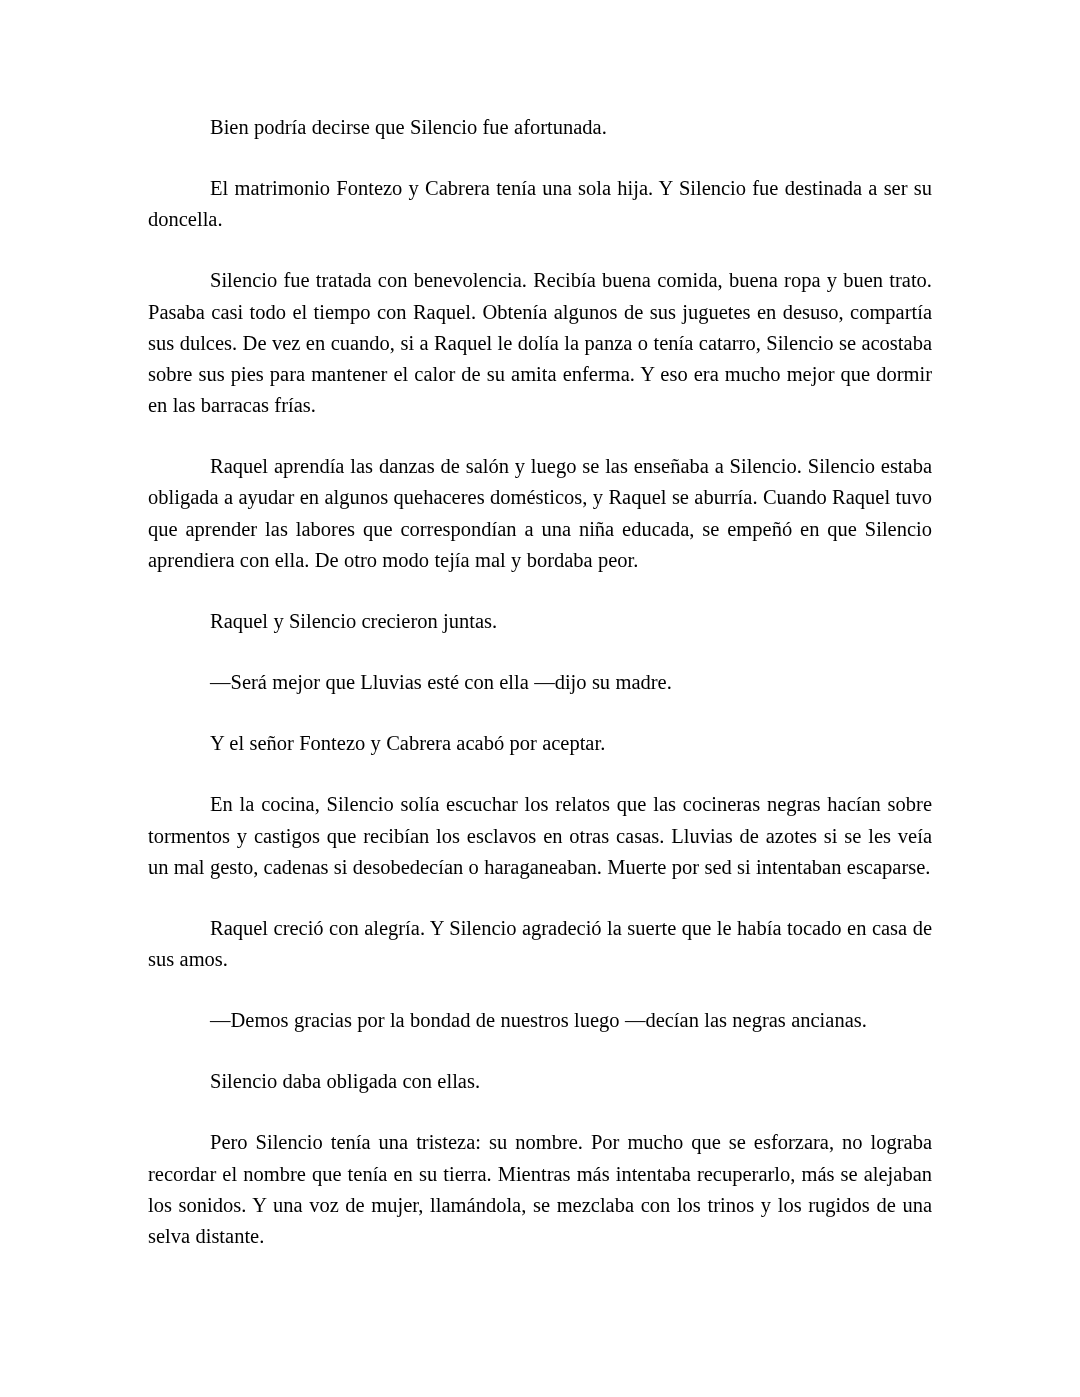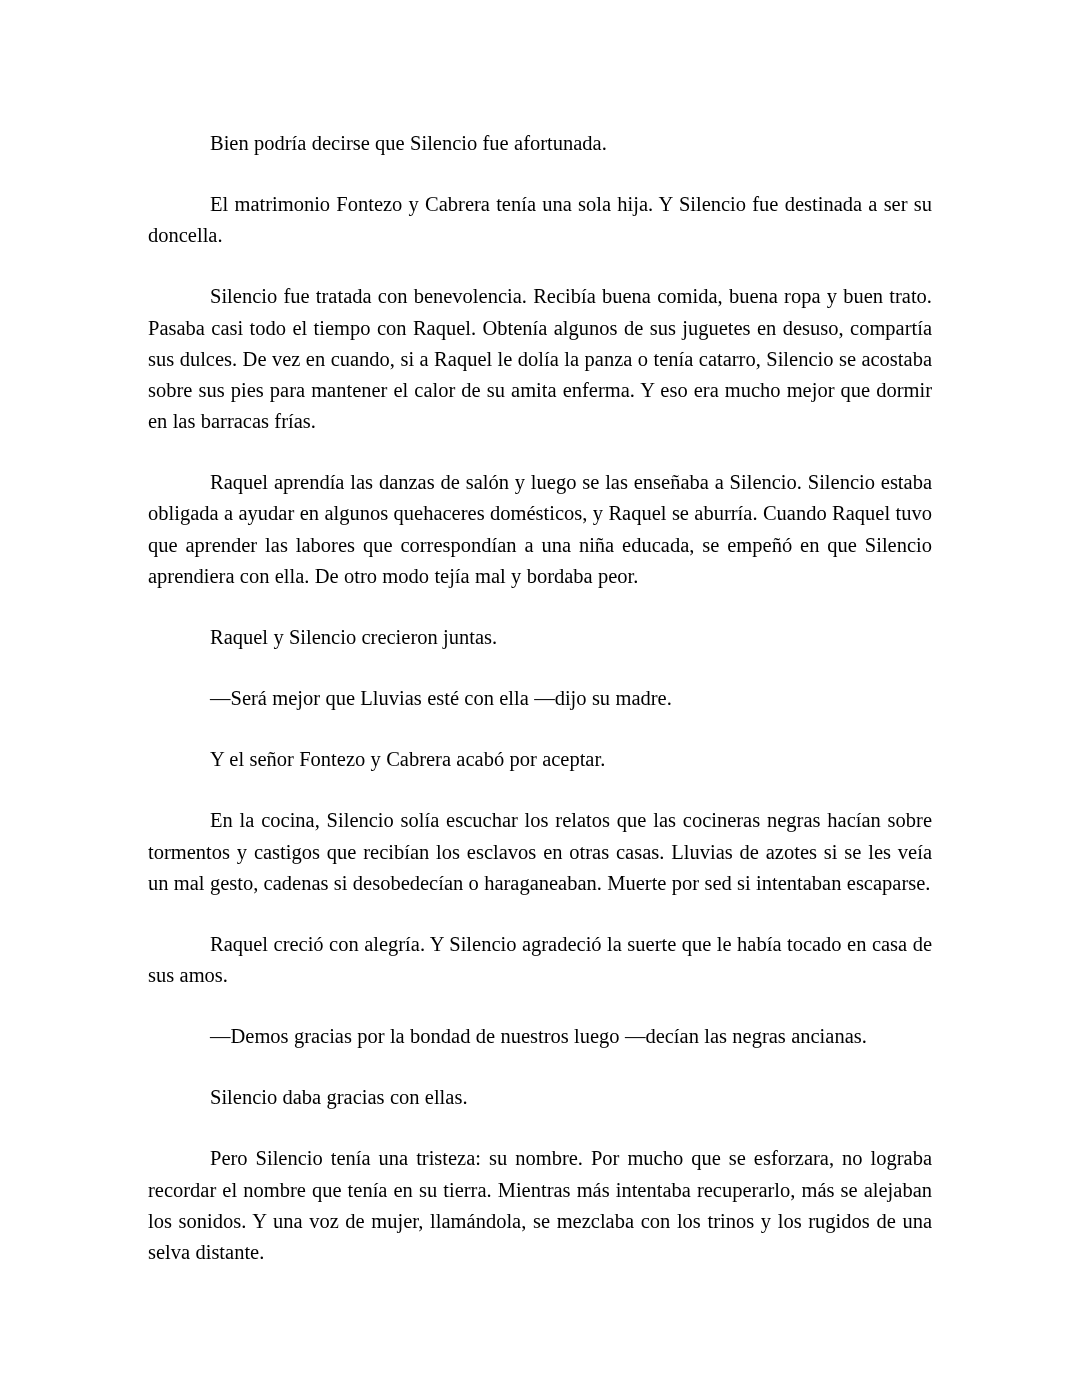"Bien podría decirse que Silencio" .page { margin-top: 16px -> none }
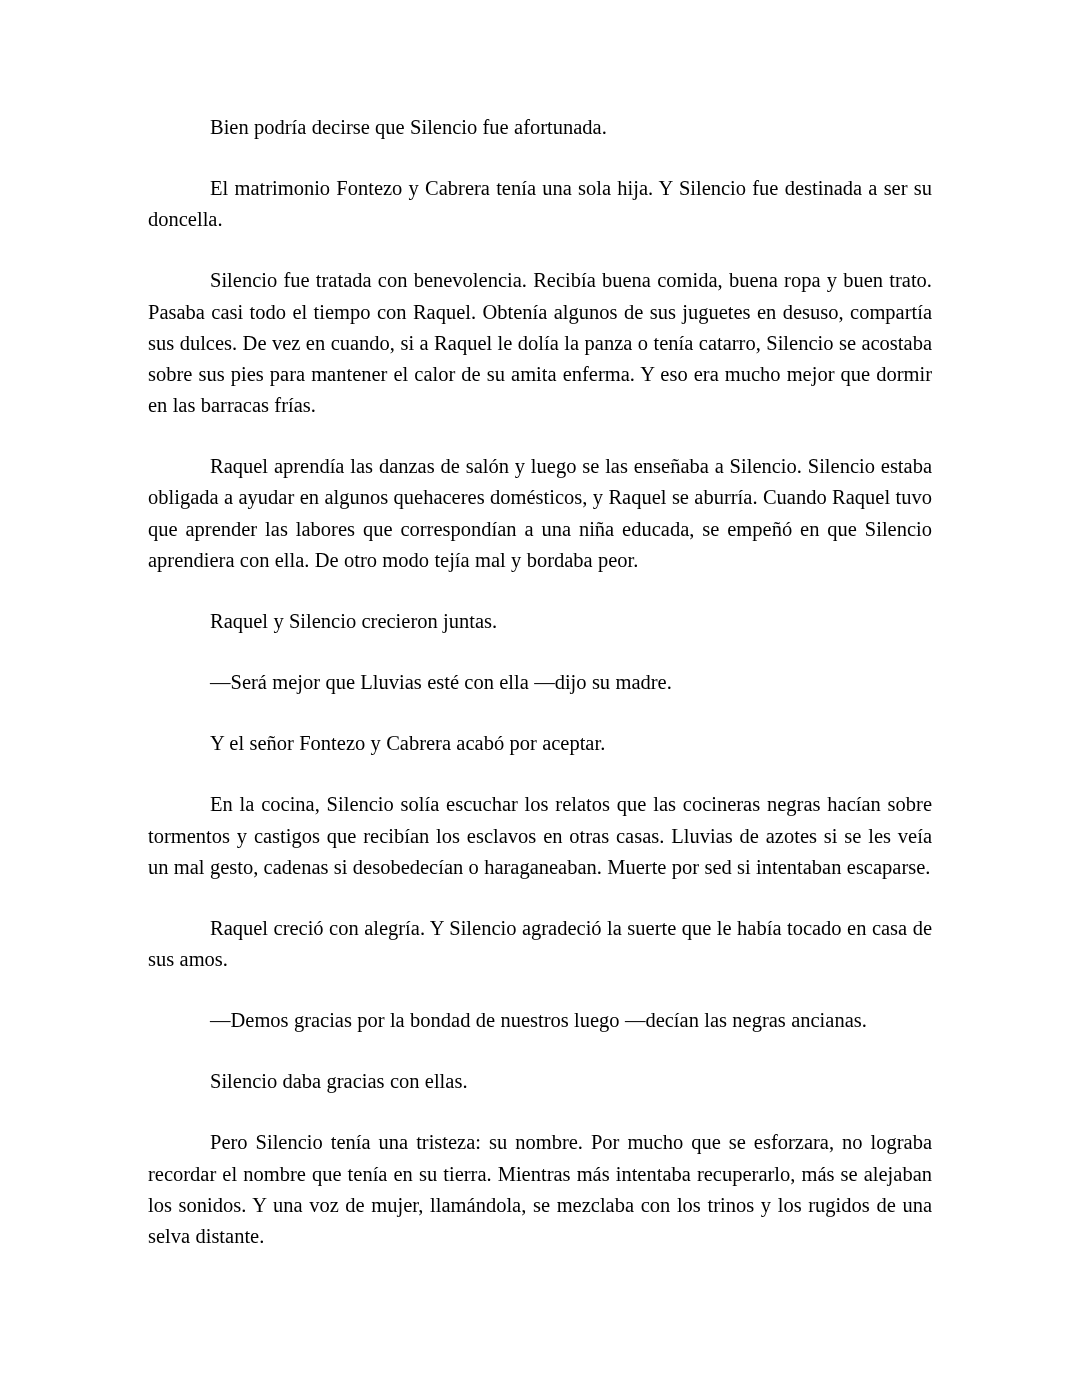"Silencio daba gracias con ellas." p.para { text: gracias -> obligada }
